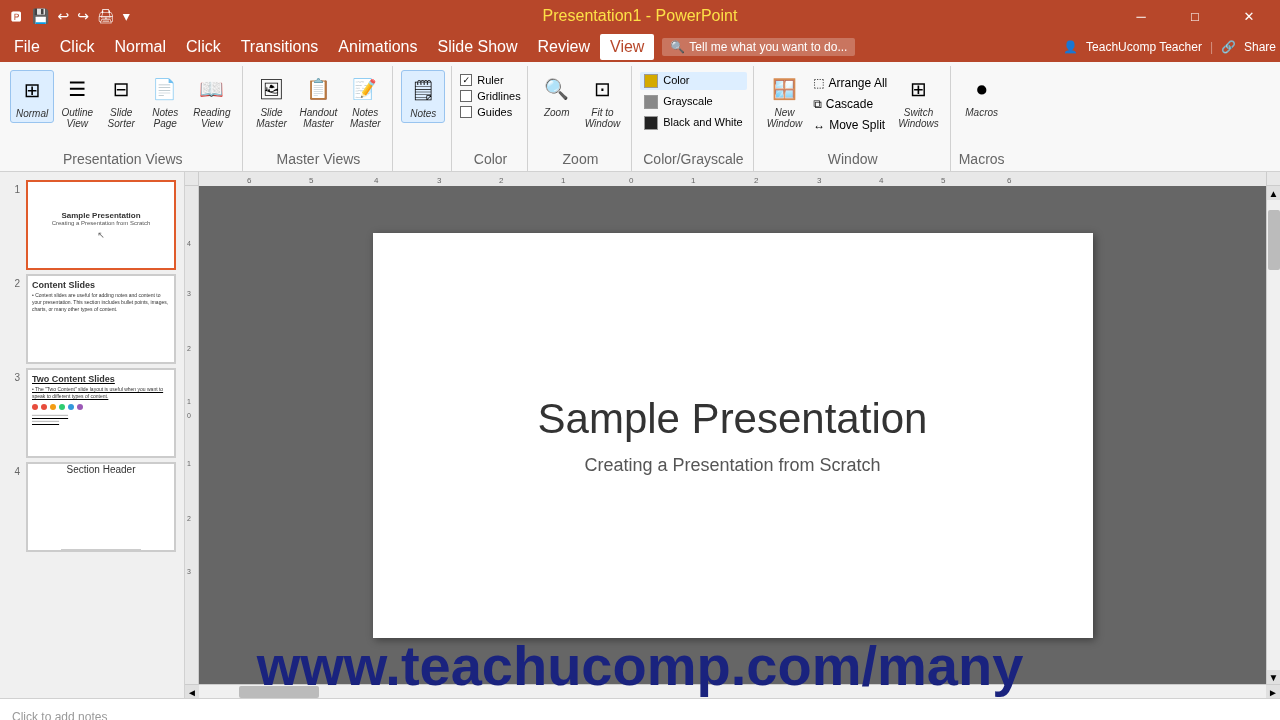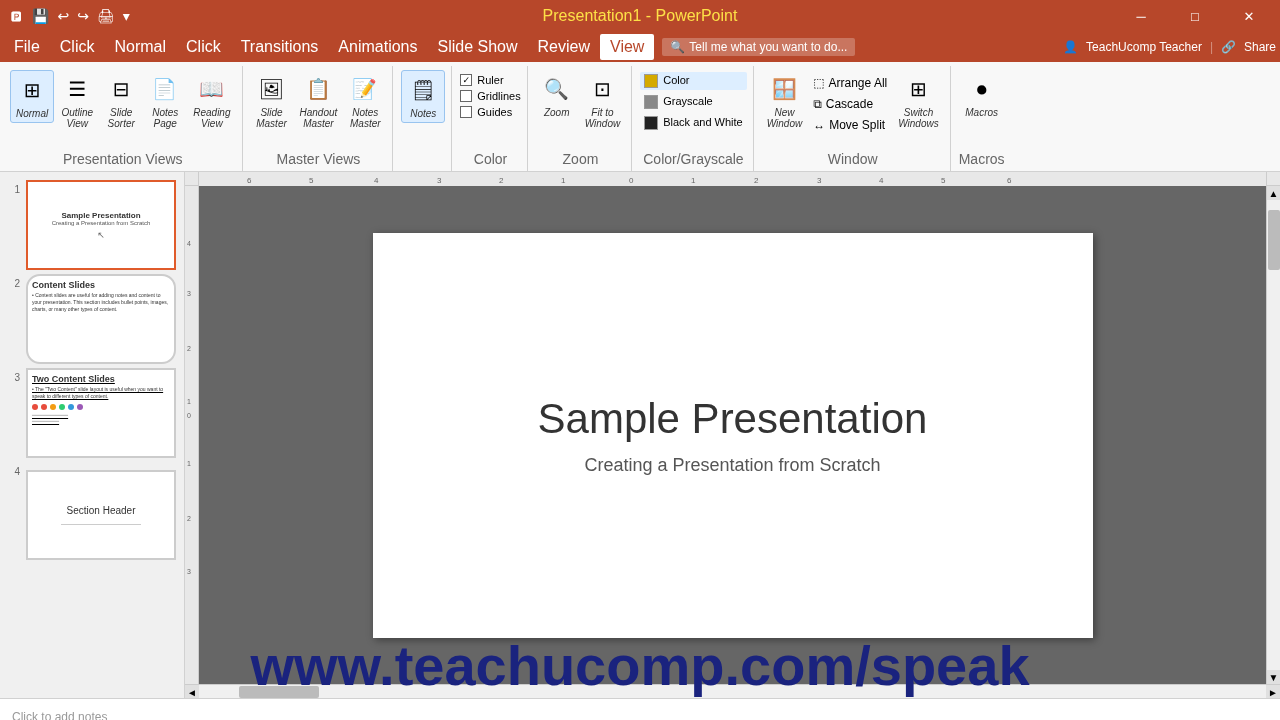"Content Slides" div.slide-img { border-radius: 14px -> none }
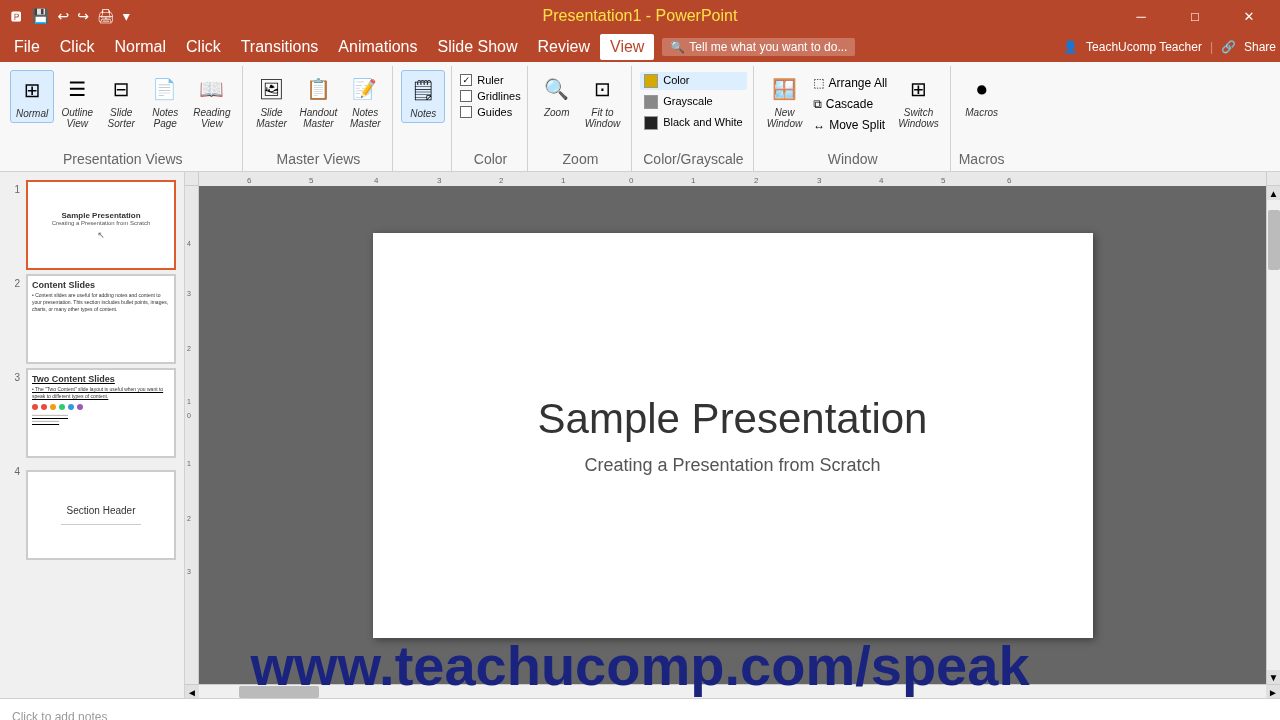"Section Header" div.slide-img { justify-content: center -> space-between; margin-top: 8px -> none }
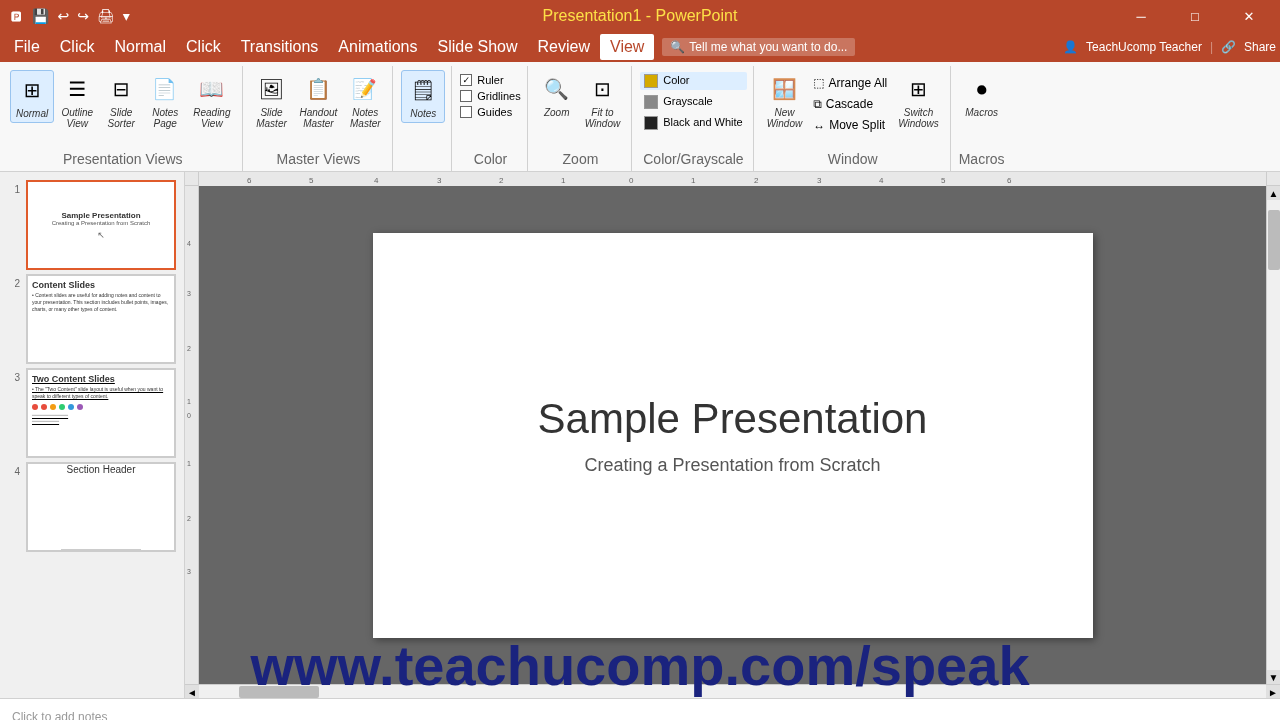"www.teachucomp.com/speak" div.watermark { text: www.teachucomp.com/speak -> www.teachucomp.com/many }
